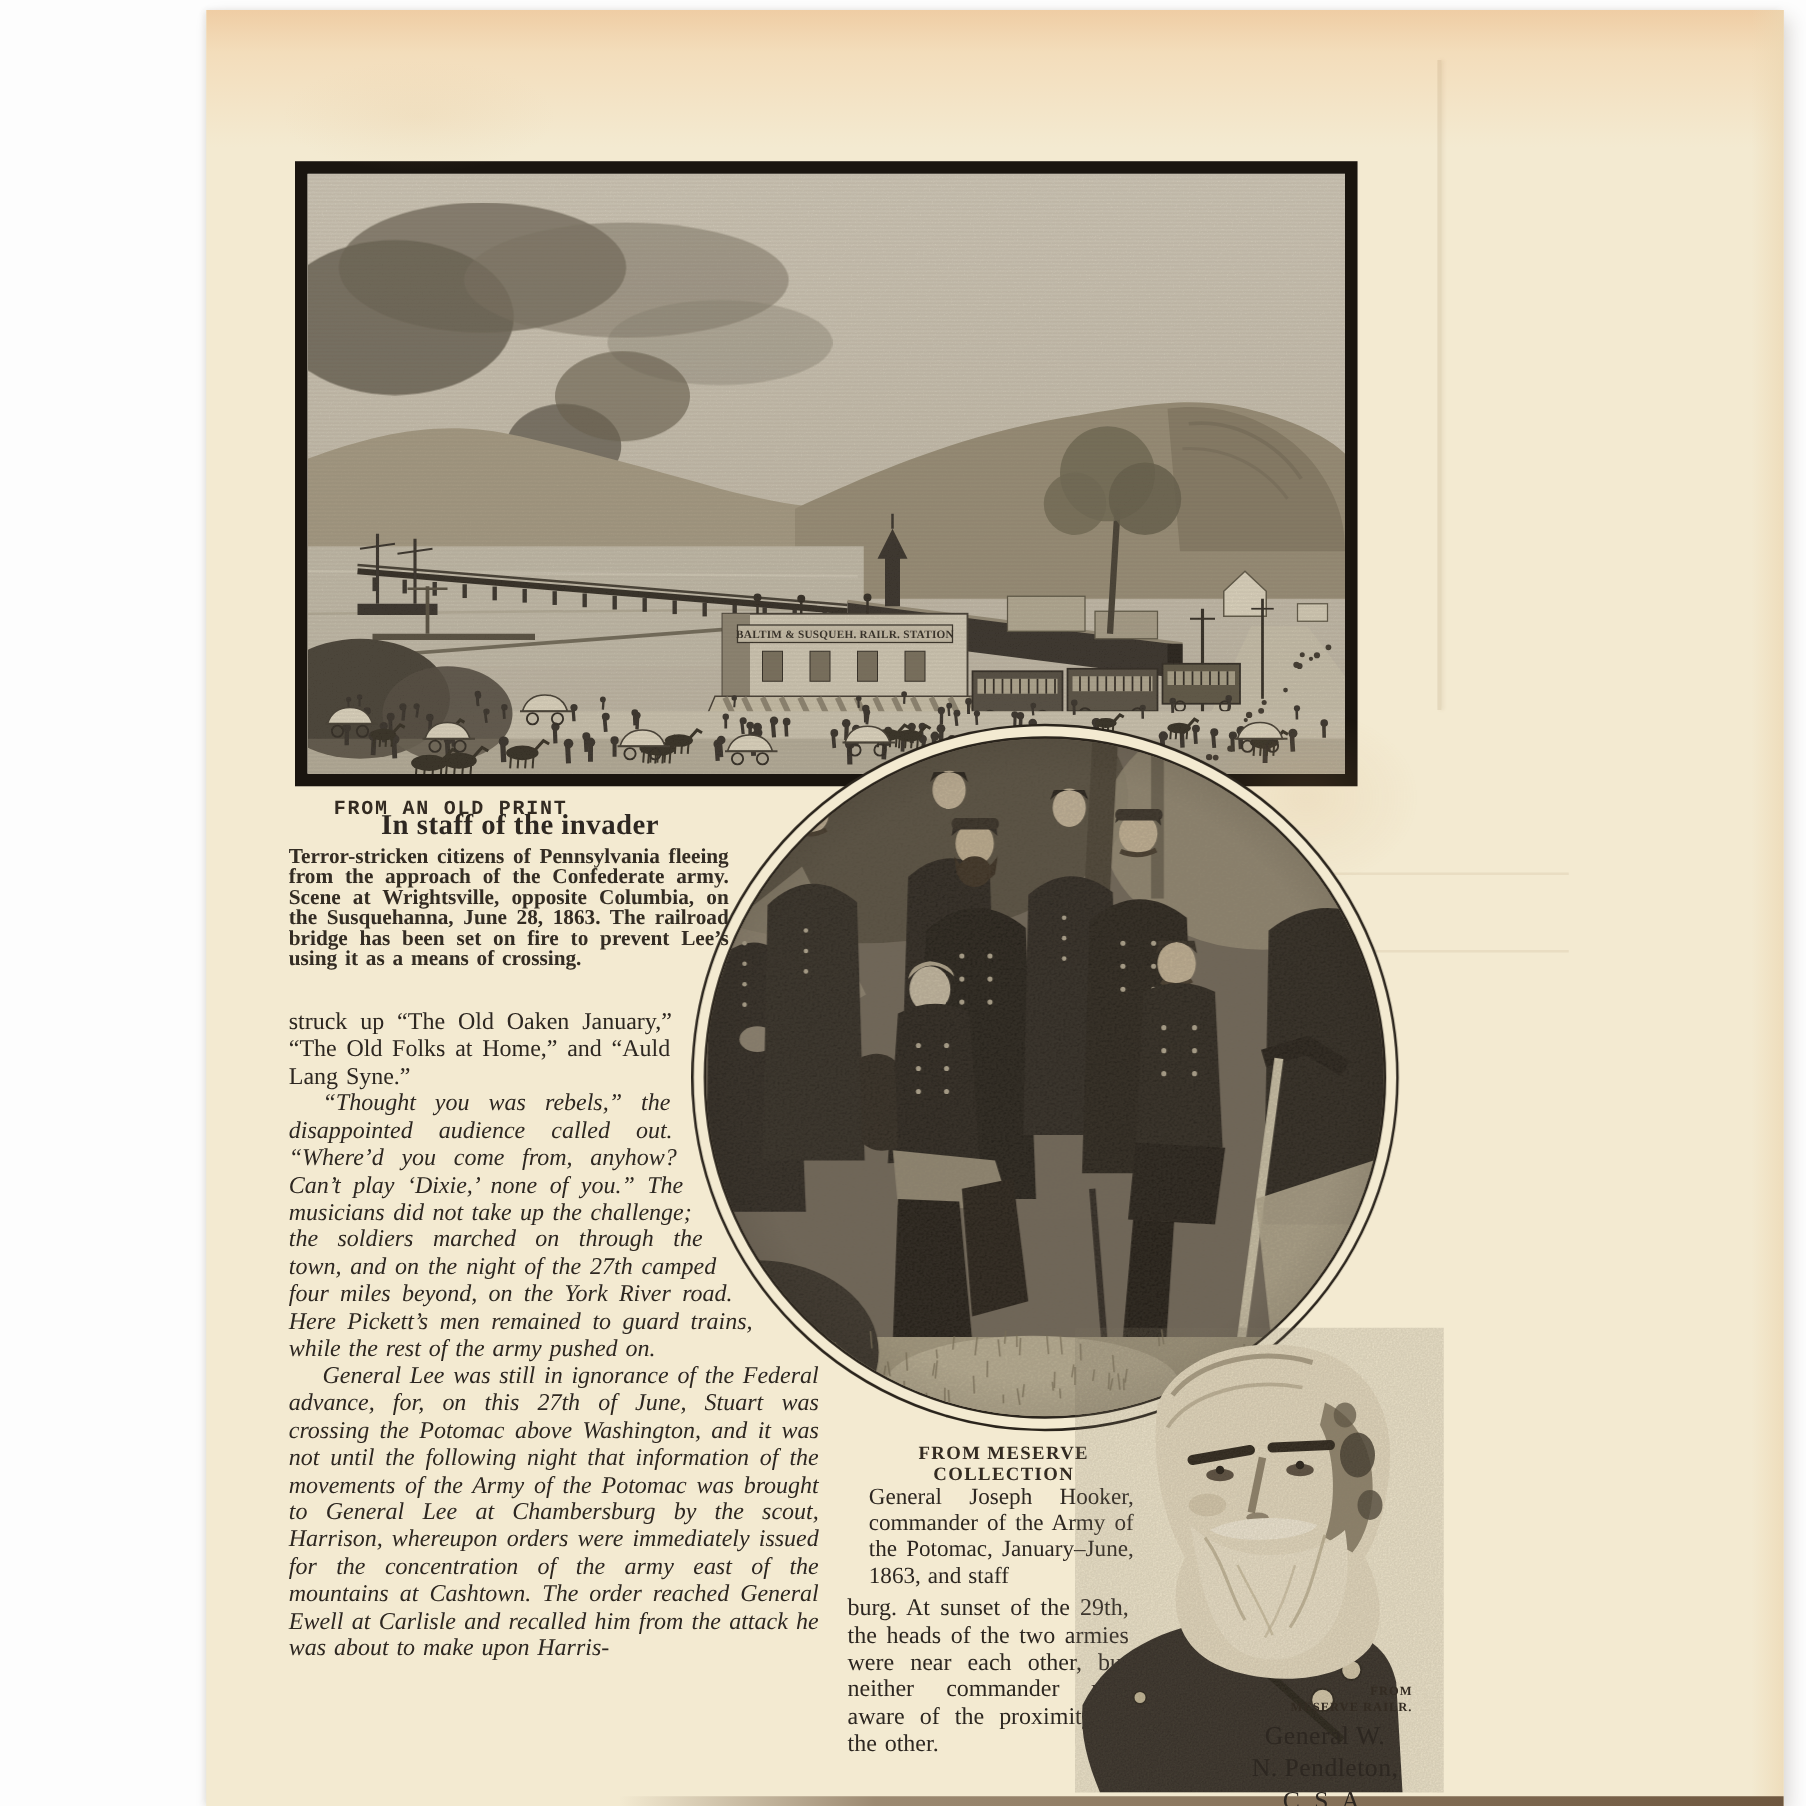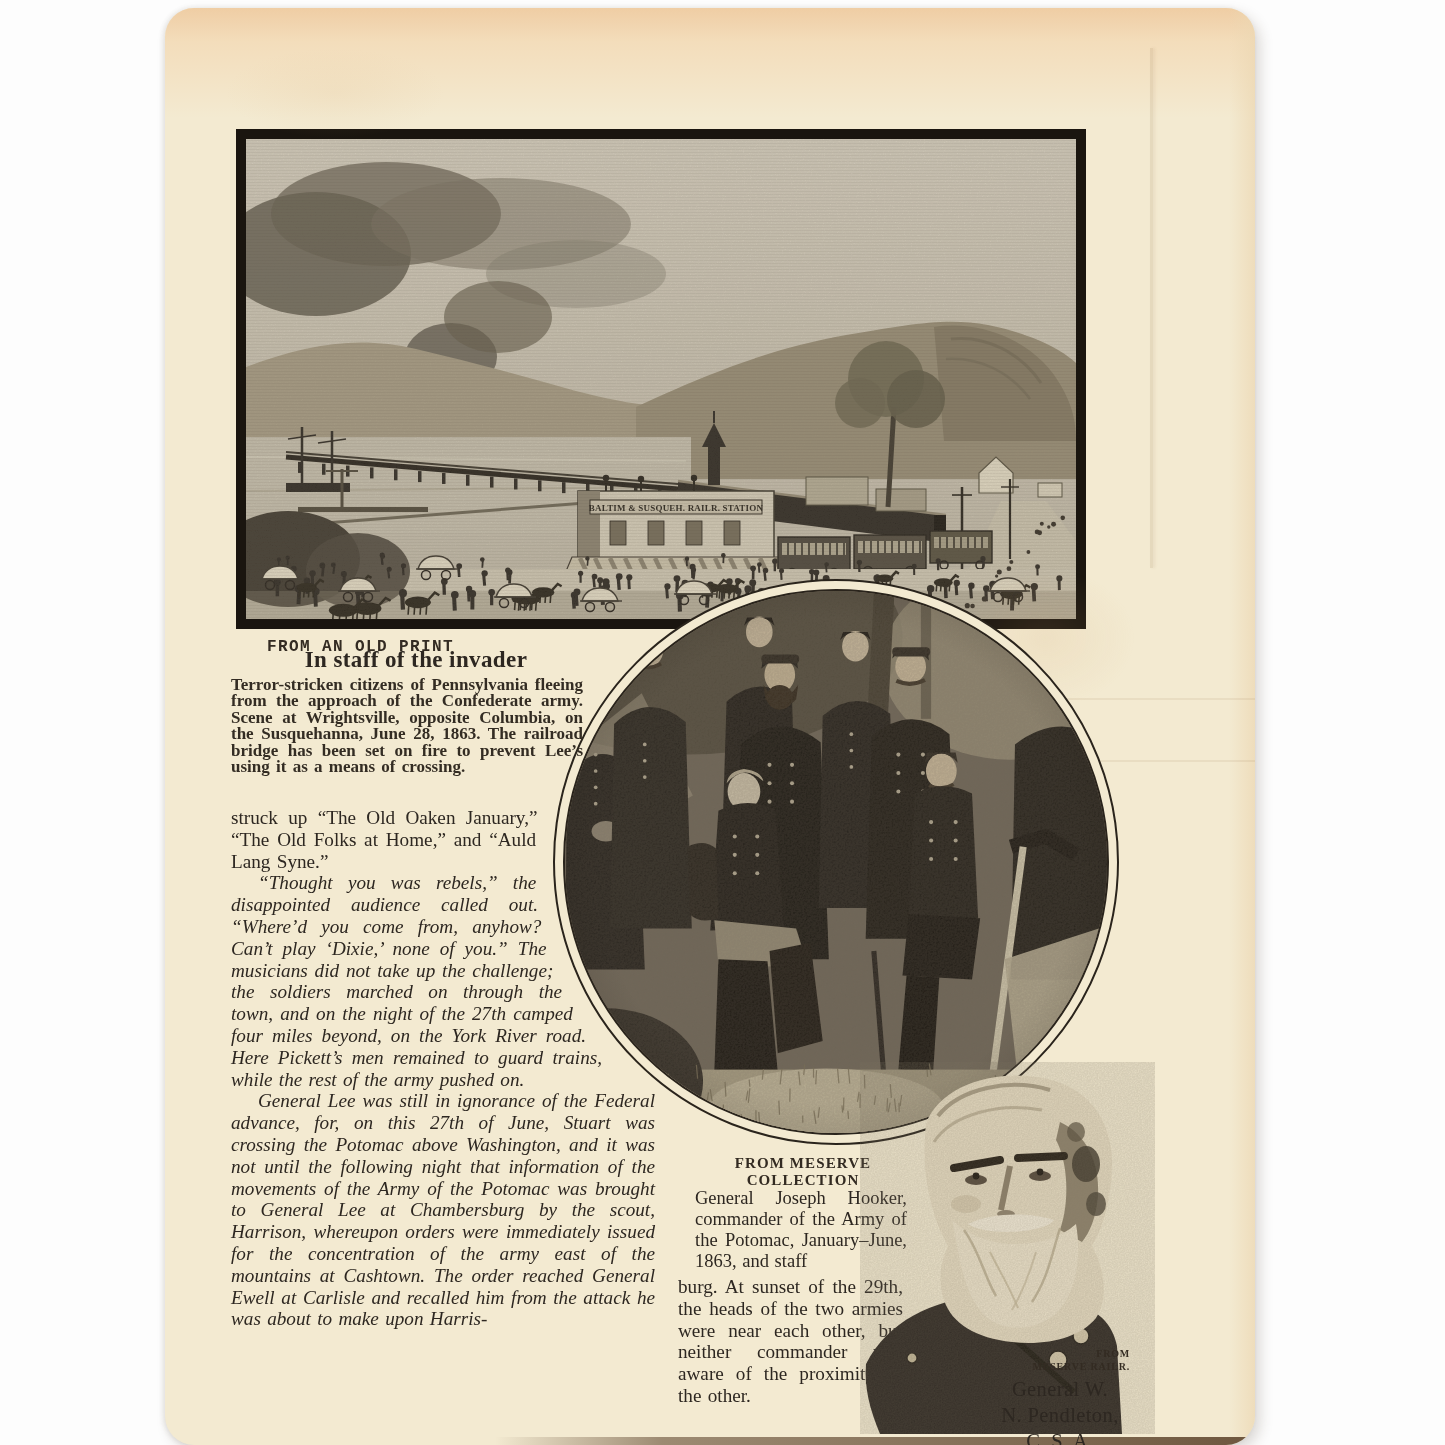"BALTIM & SUSQUEH. RAILR. STATION" .page { border-radius: 29px -> none; width: 1090px -> 1262px }
